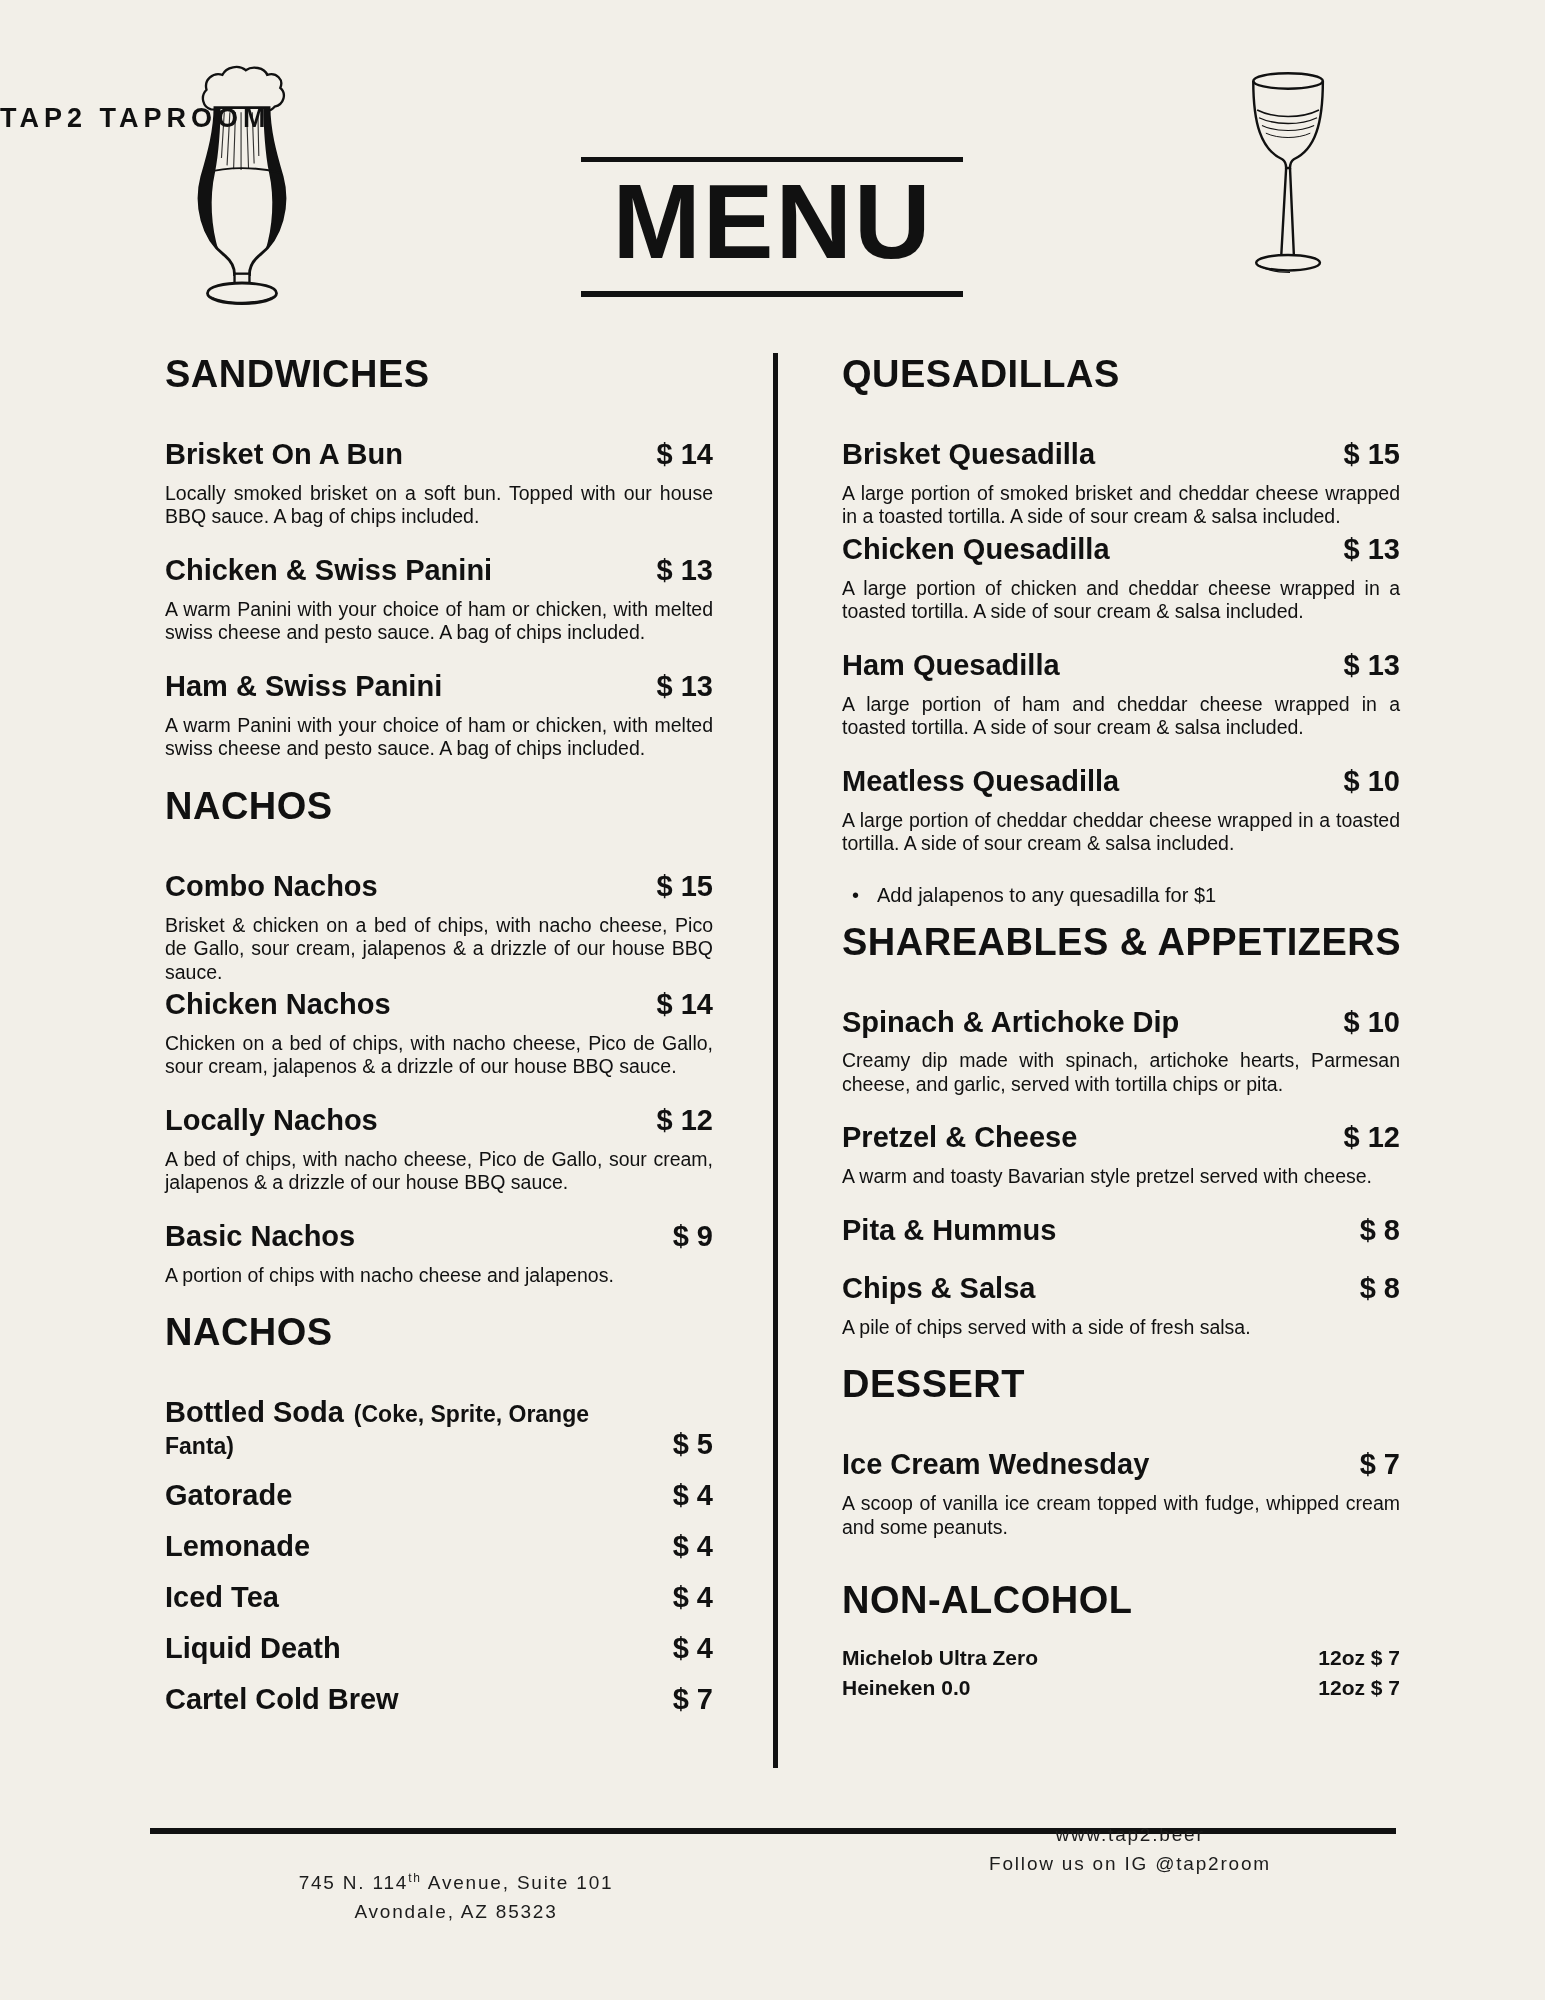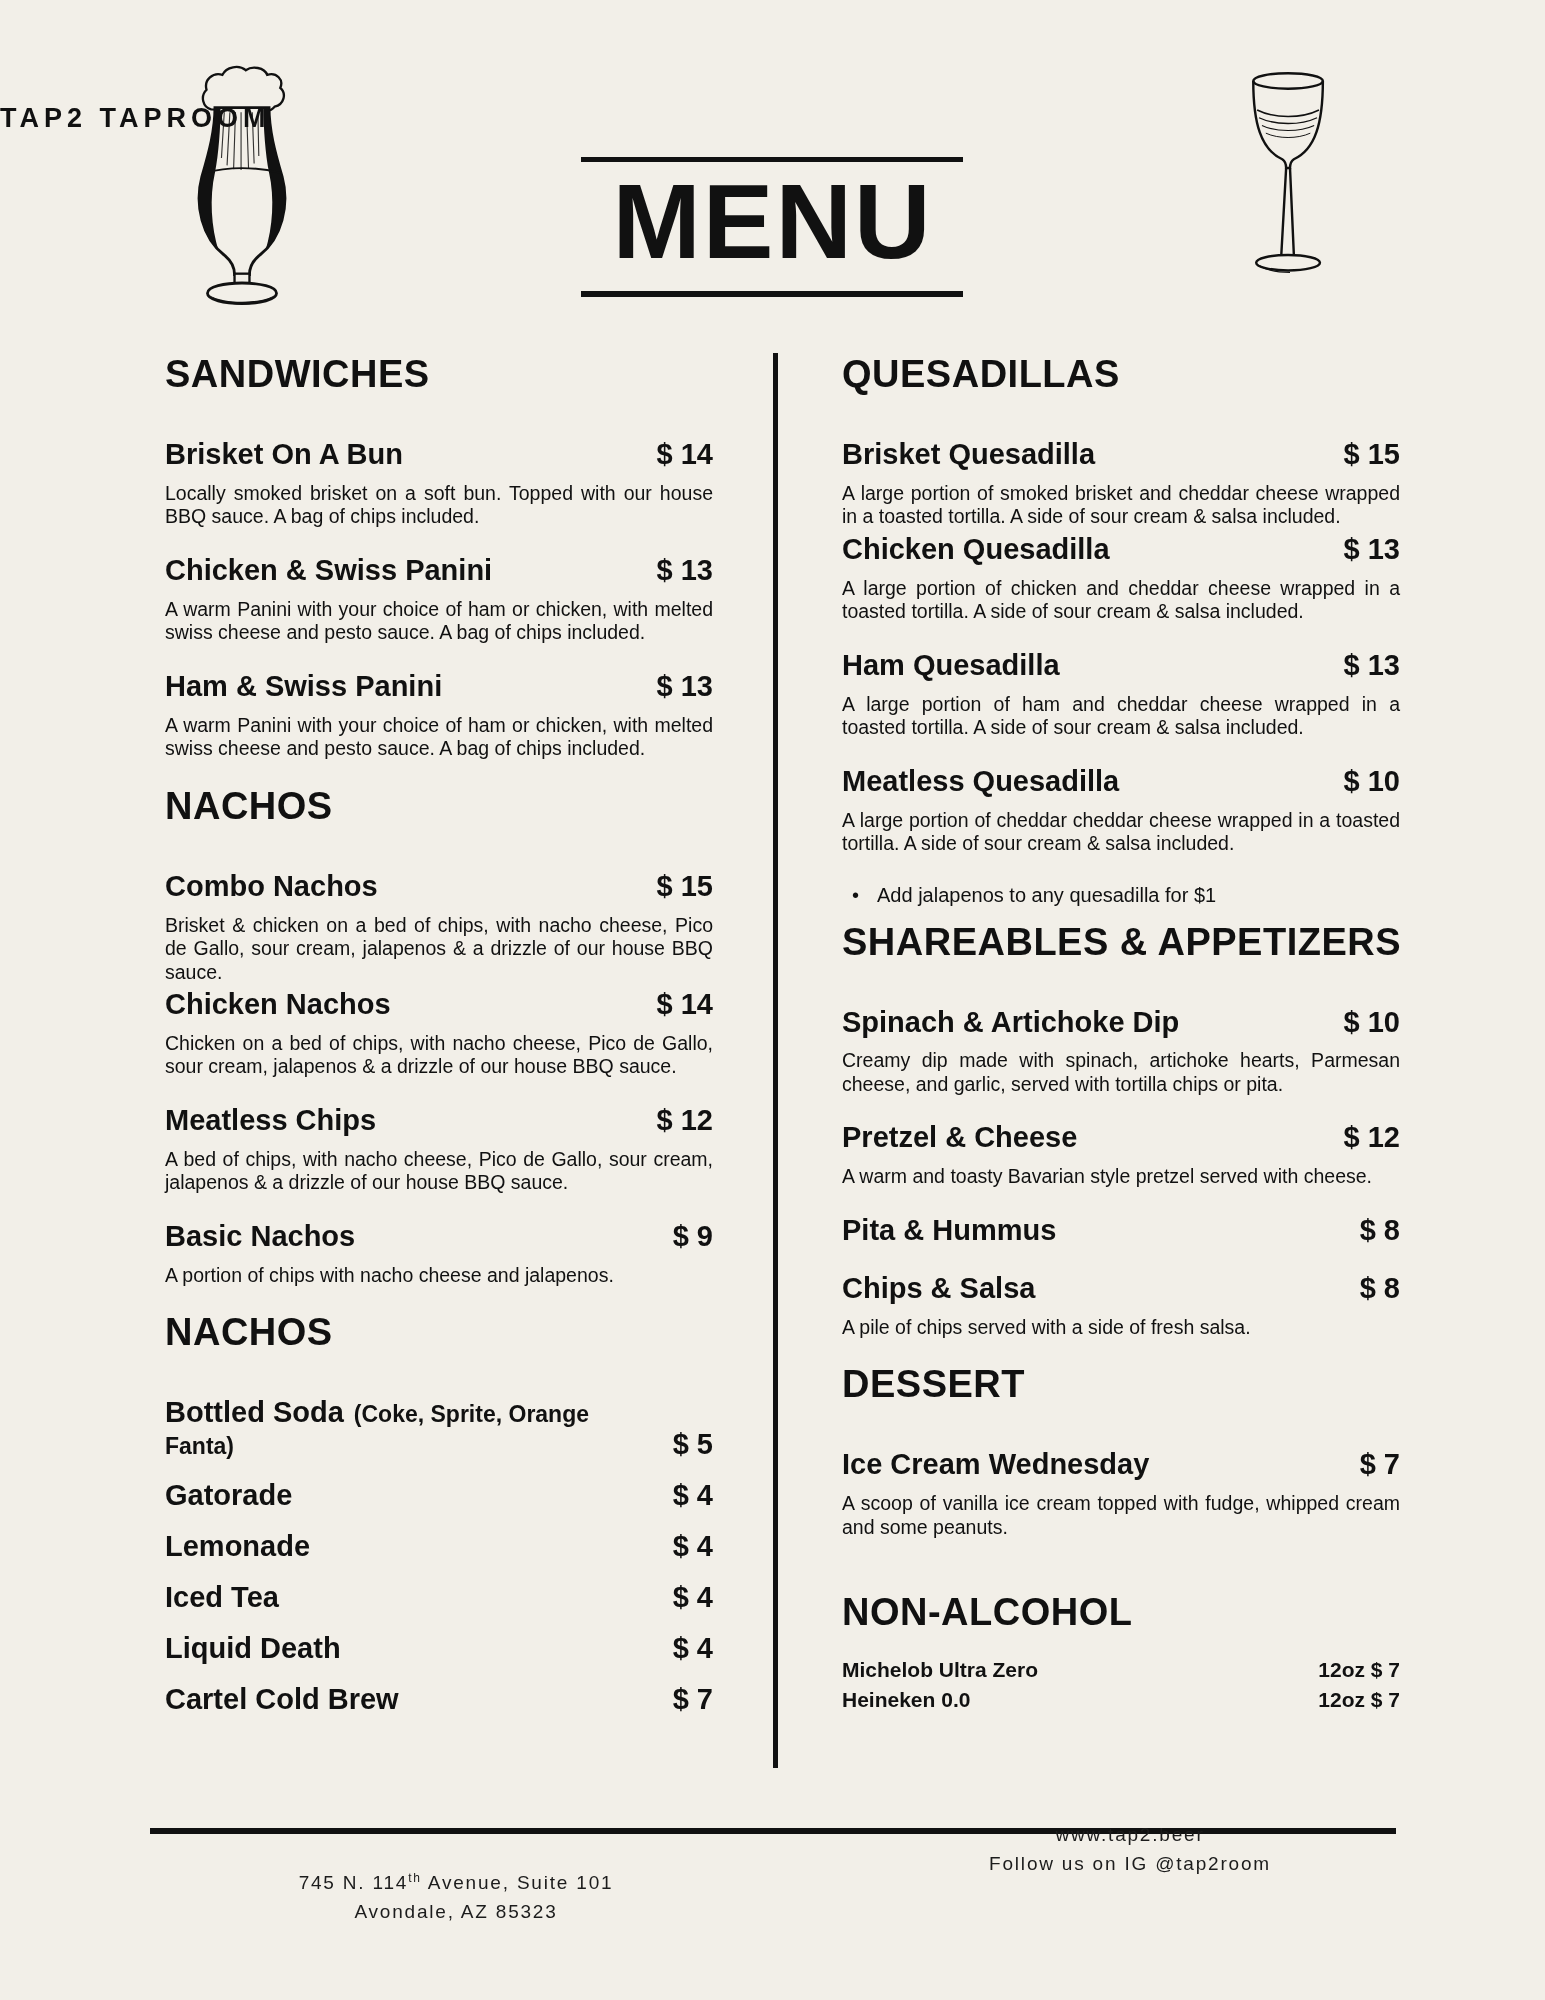"Meatless Chips" span { text: Meatless Chips -> Locally Nachos }
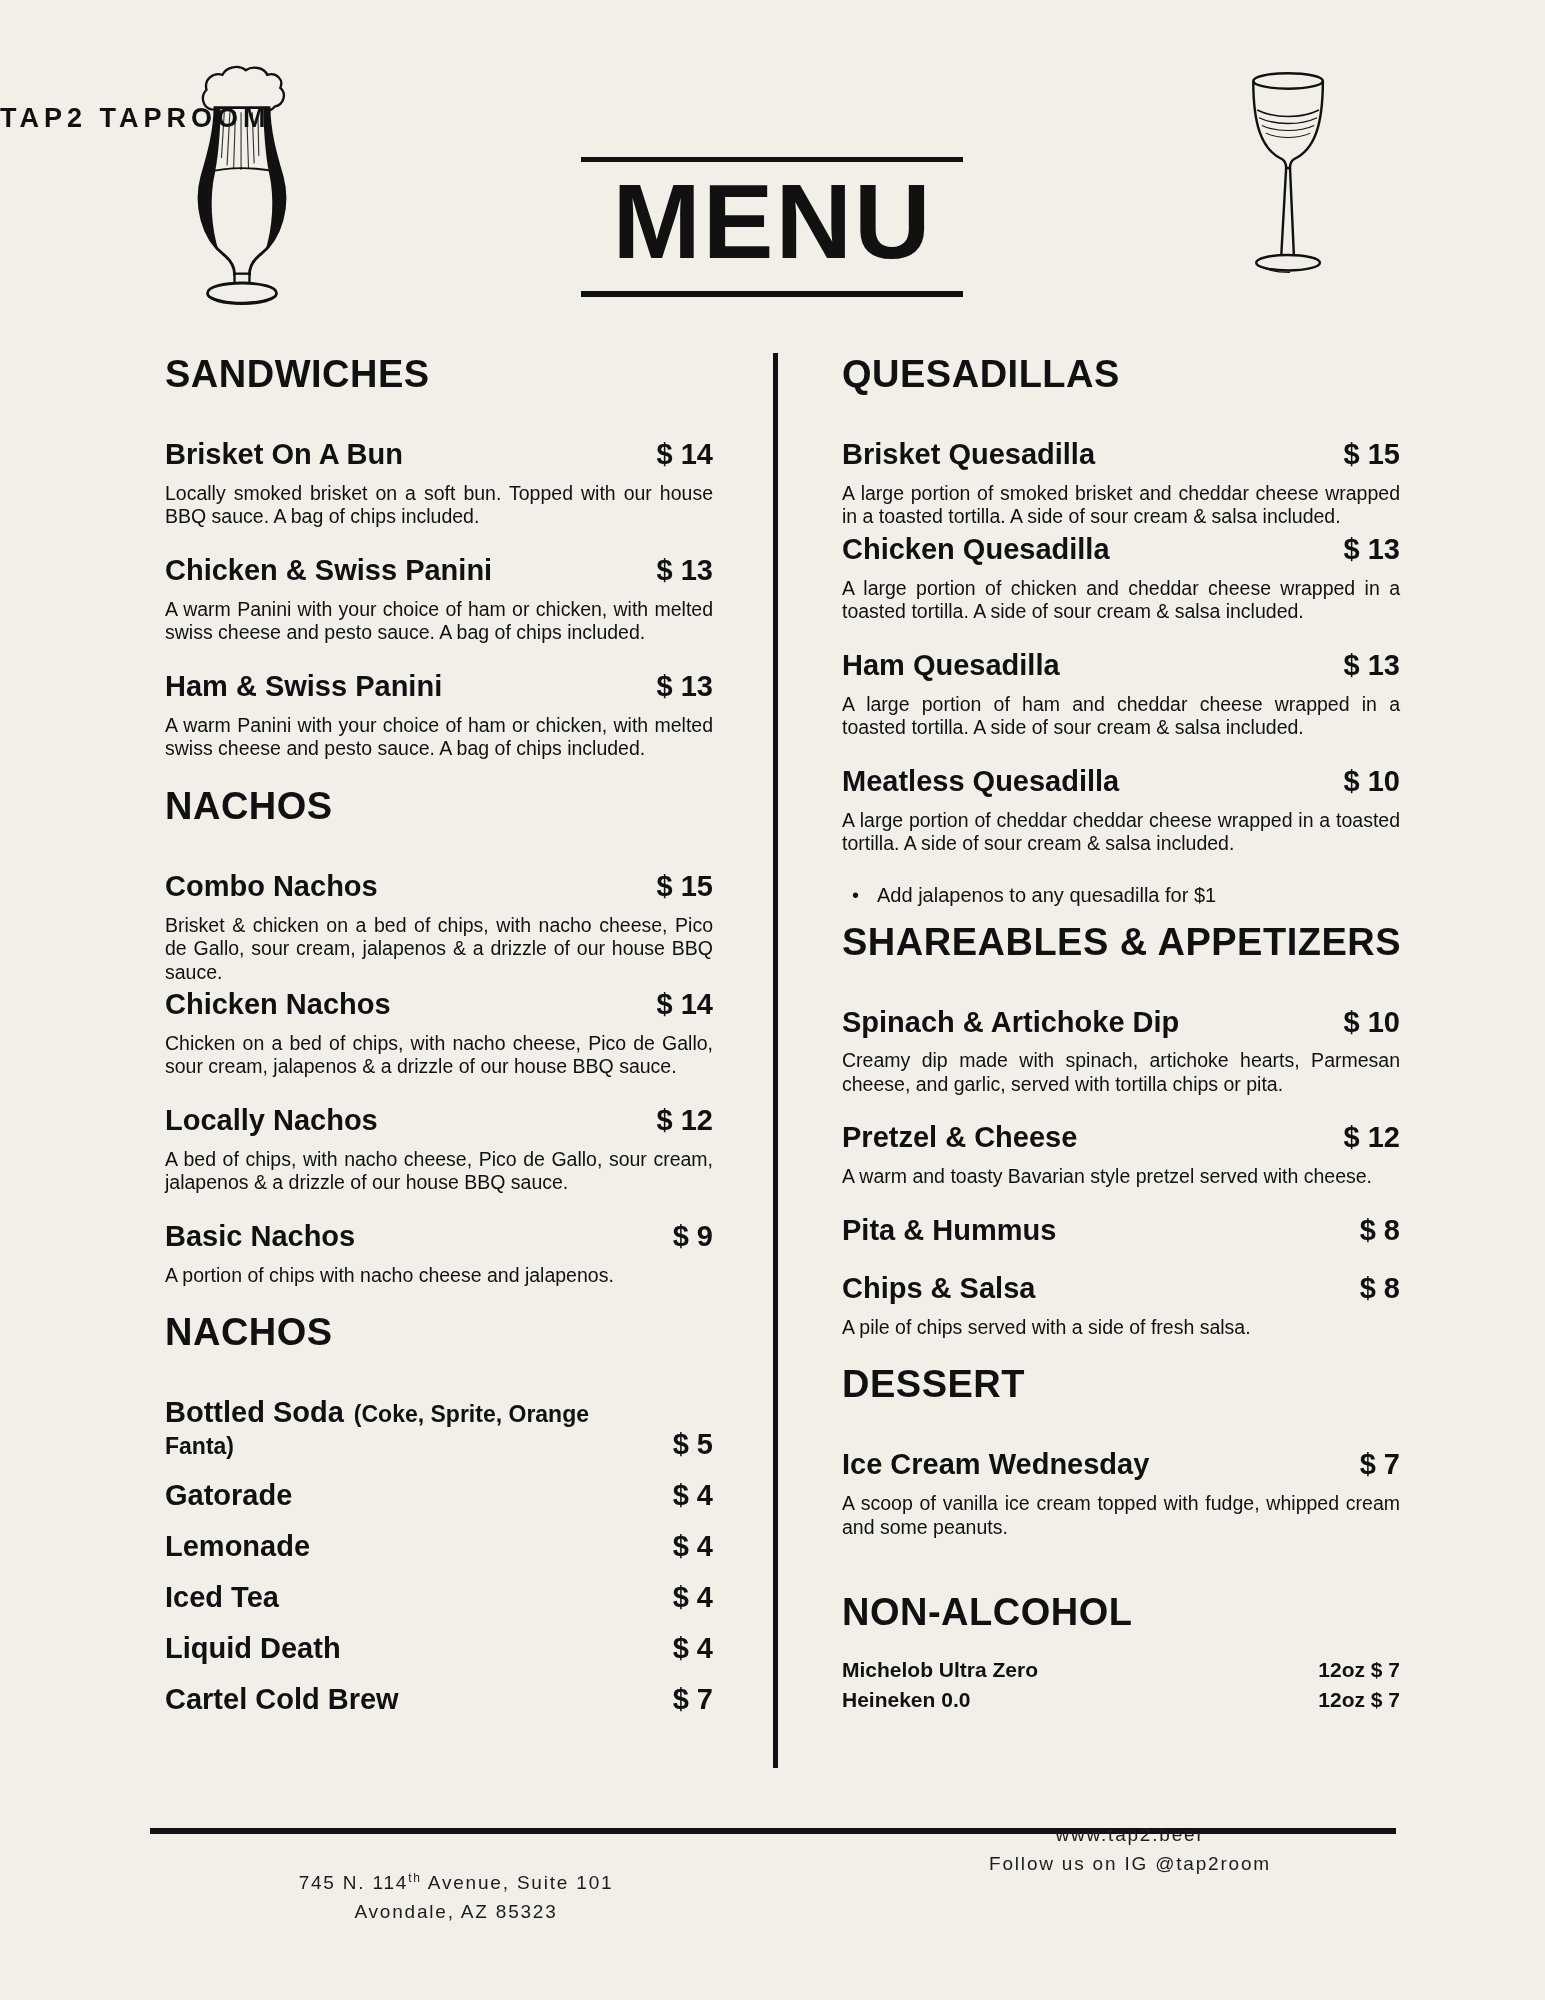"NON-ALCOHOL" .section.gap-xl { margin-top: 54px -> 42px }
